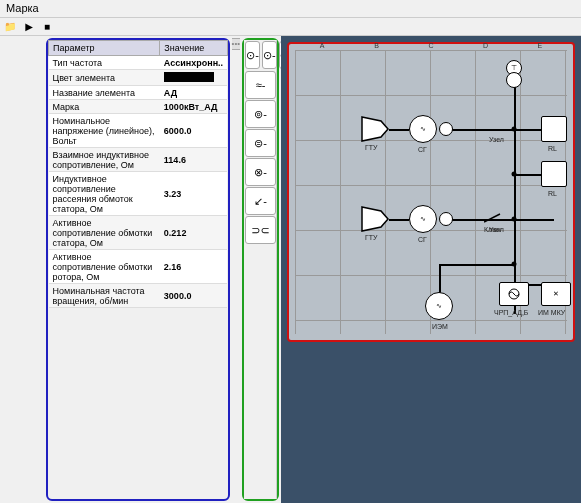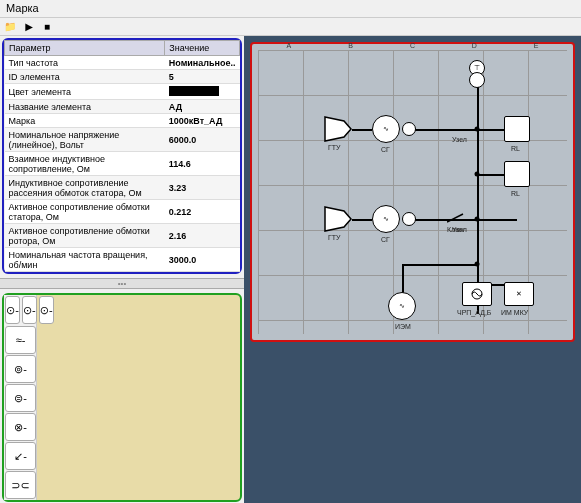"Параметр" .left { flex-direction: column -> row; padding-left: none -> 44px; width: 244px -> 281px }
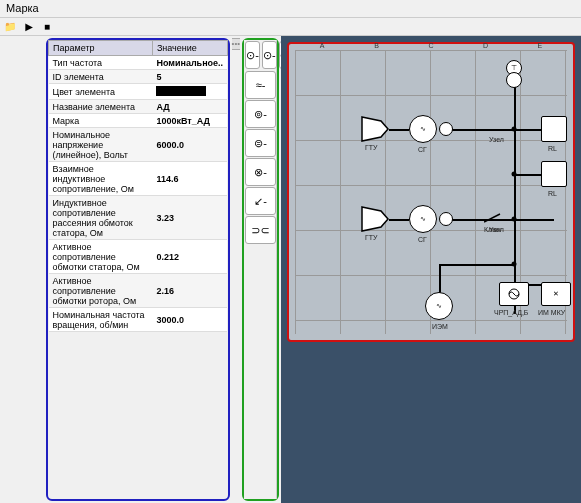"Номинальное.." td { text: Номинальное -> Ассинхронн }
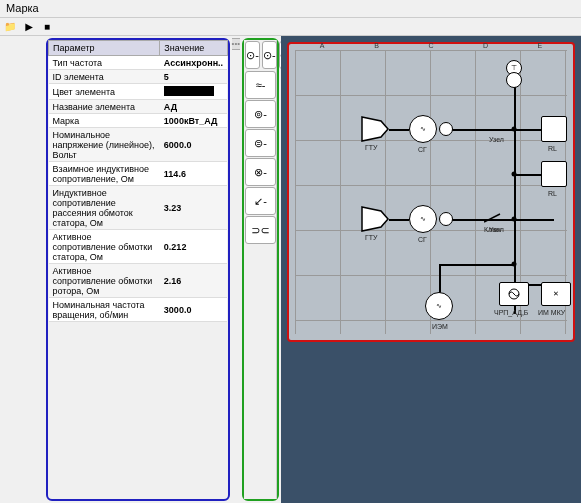"ID элемента" tr { html: <tr> <td>ID элемента</td> <td>5</td> </tr> -> none }
